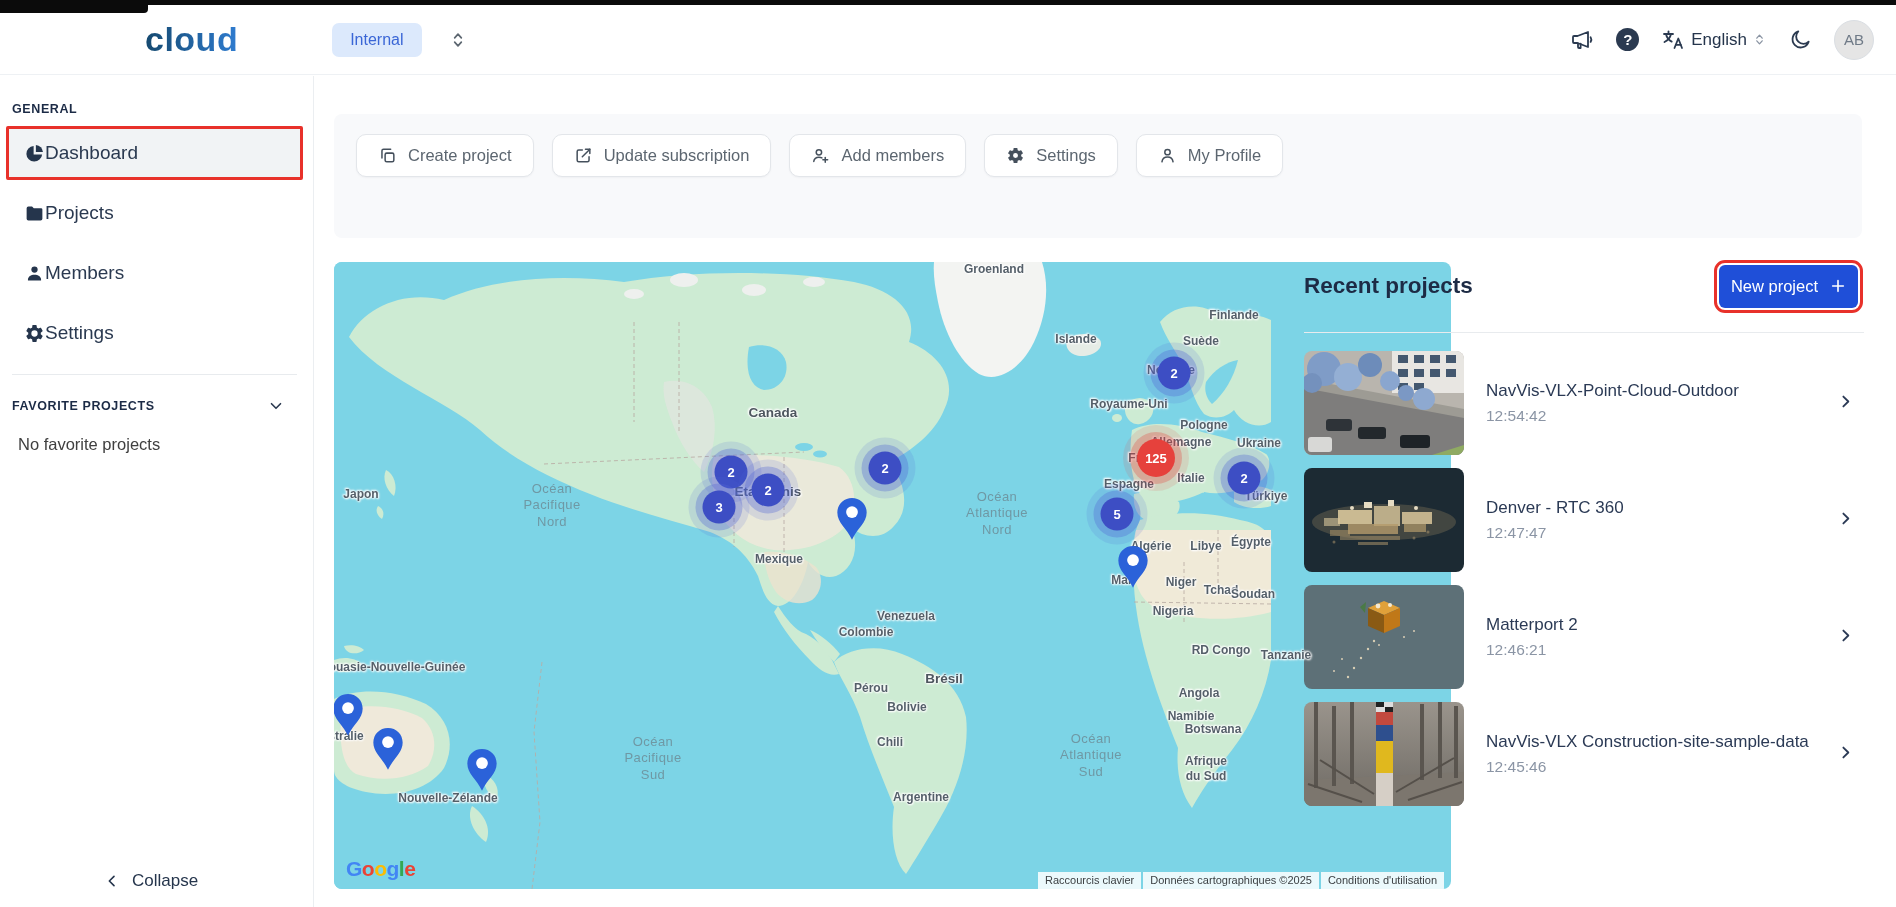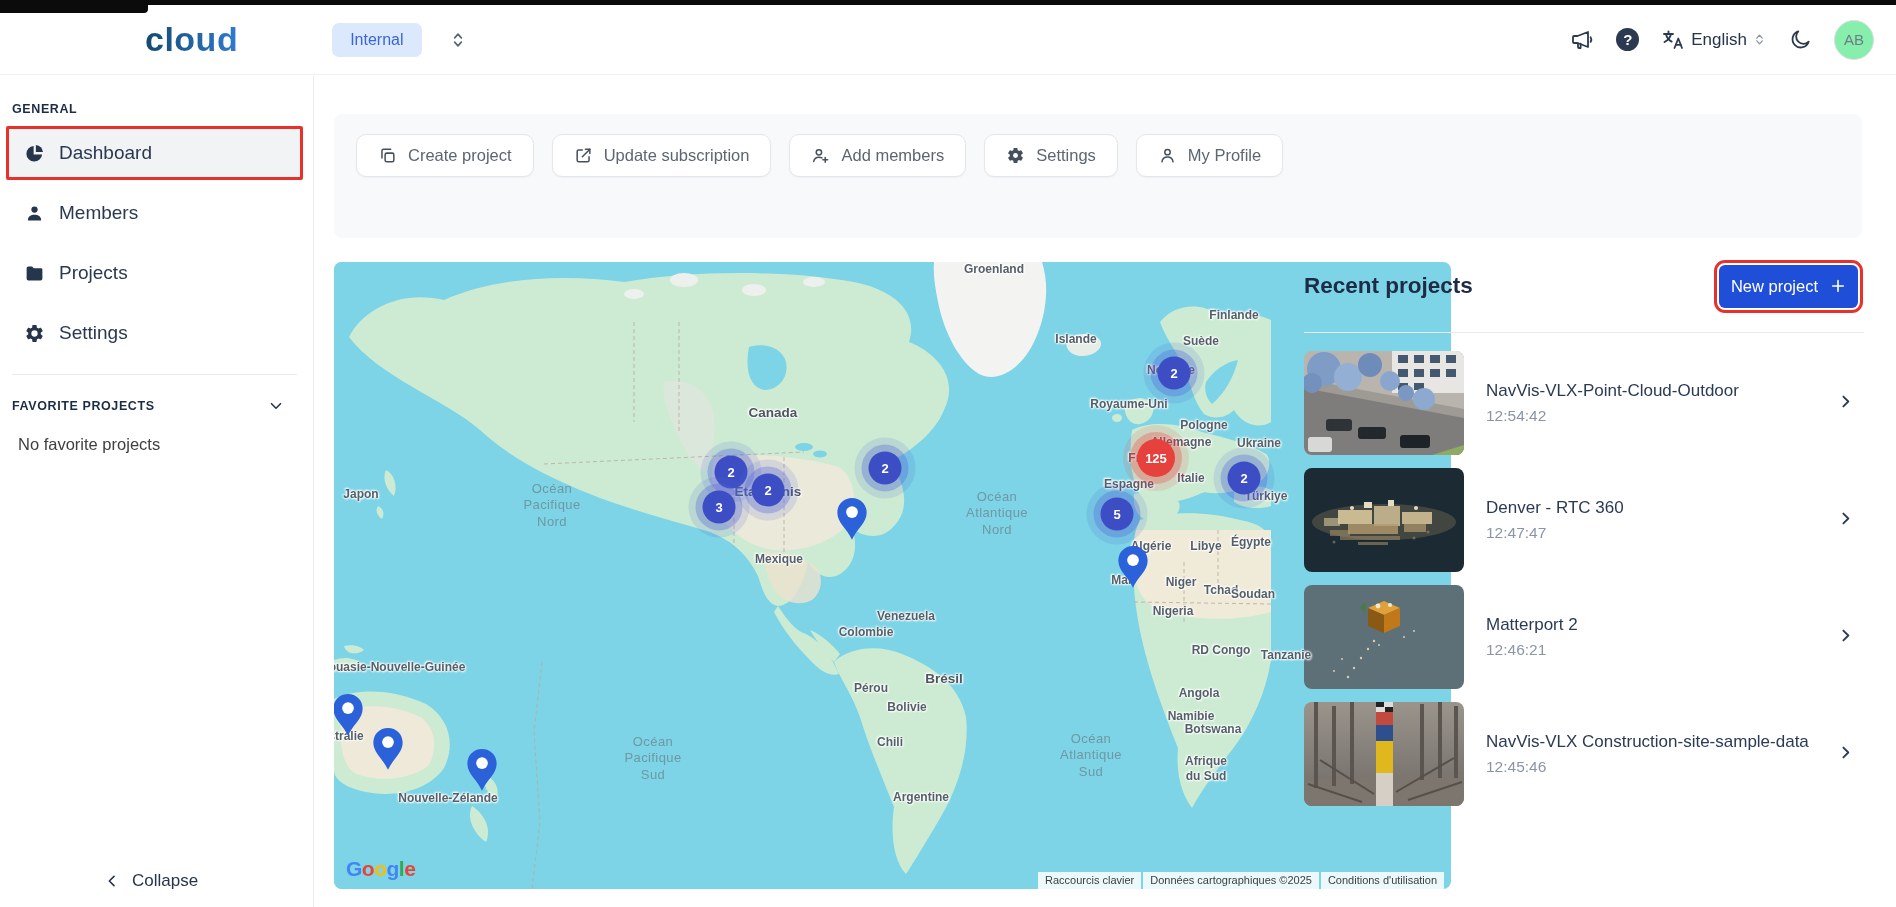"AB" .avatar { background: #86efac -> #e5e5e5 }
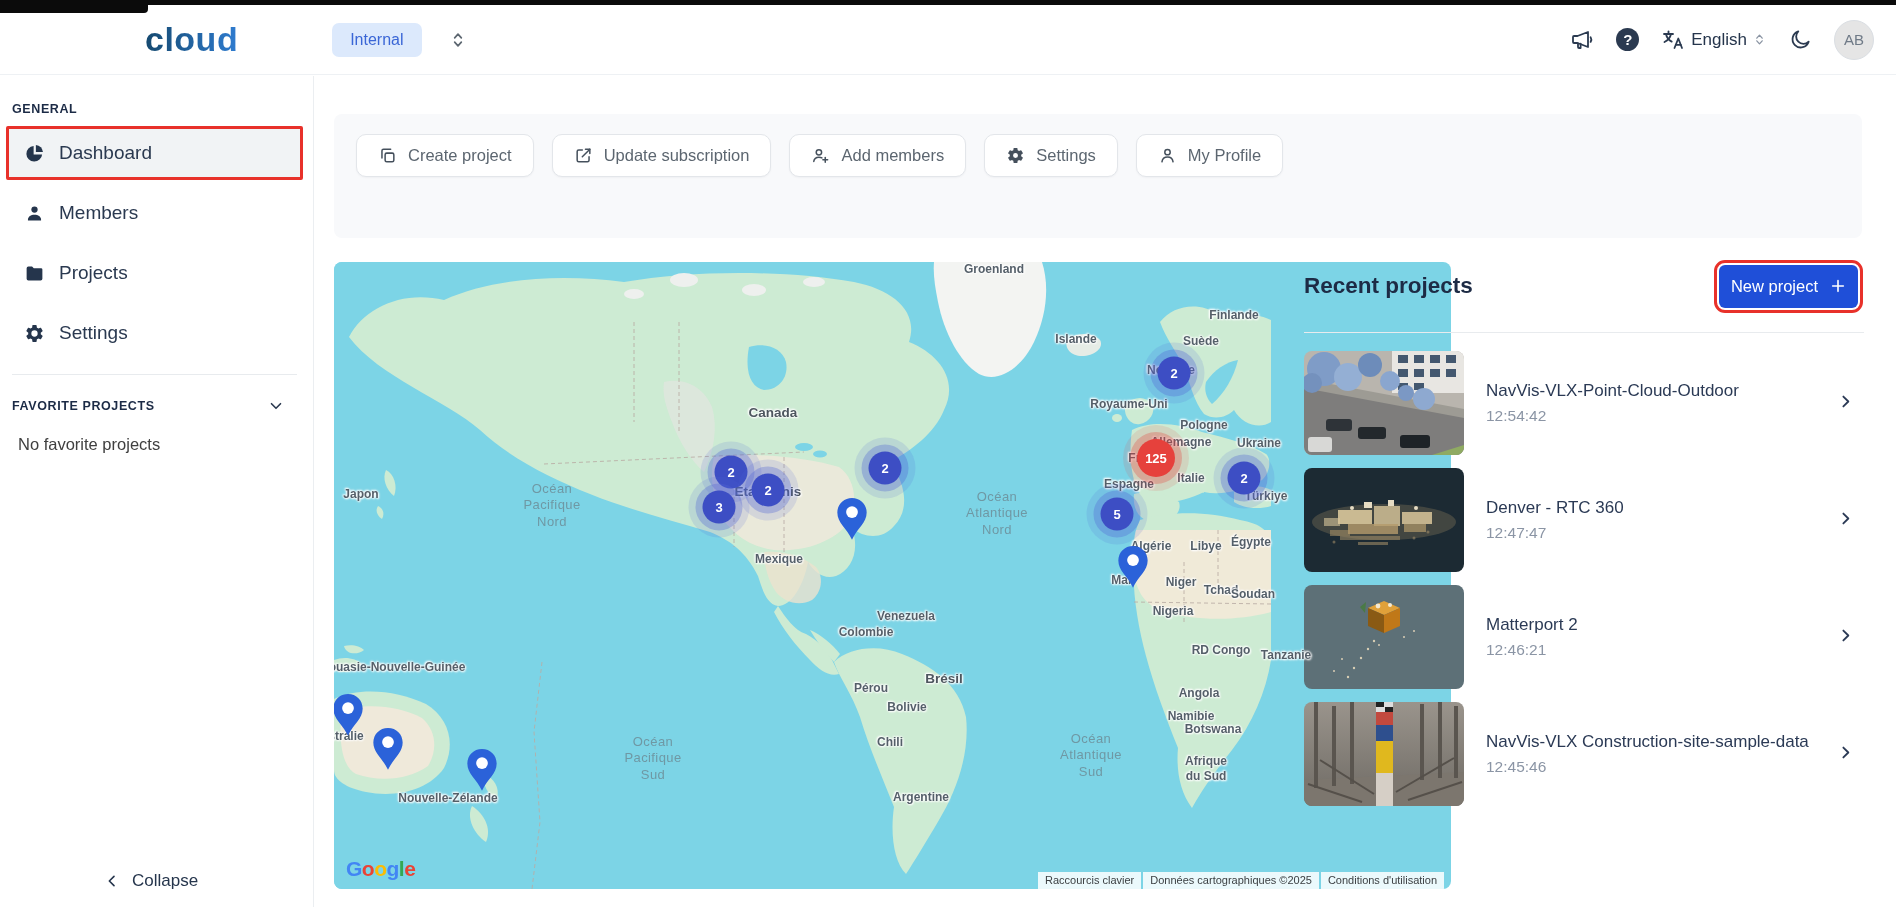"Dashboard" .side-item { gap: 14px -> none }
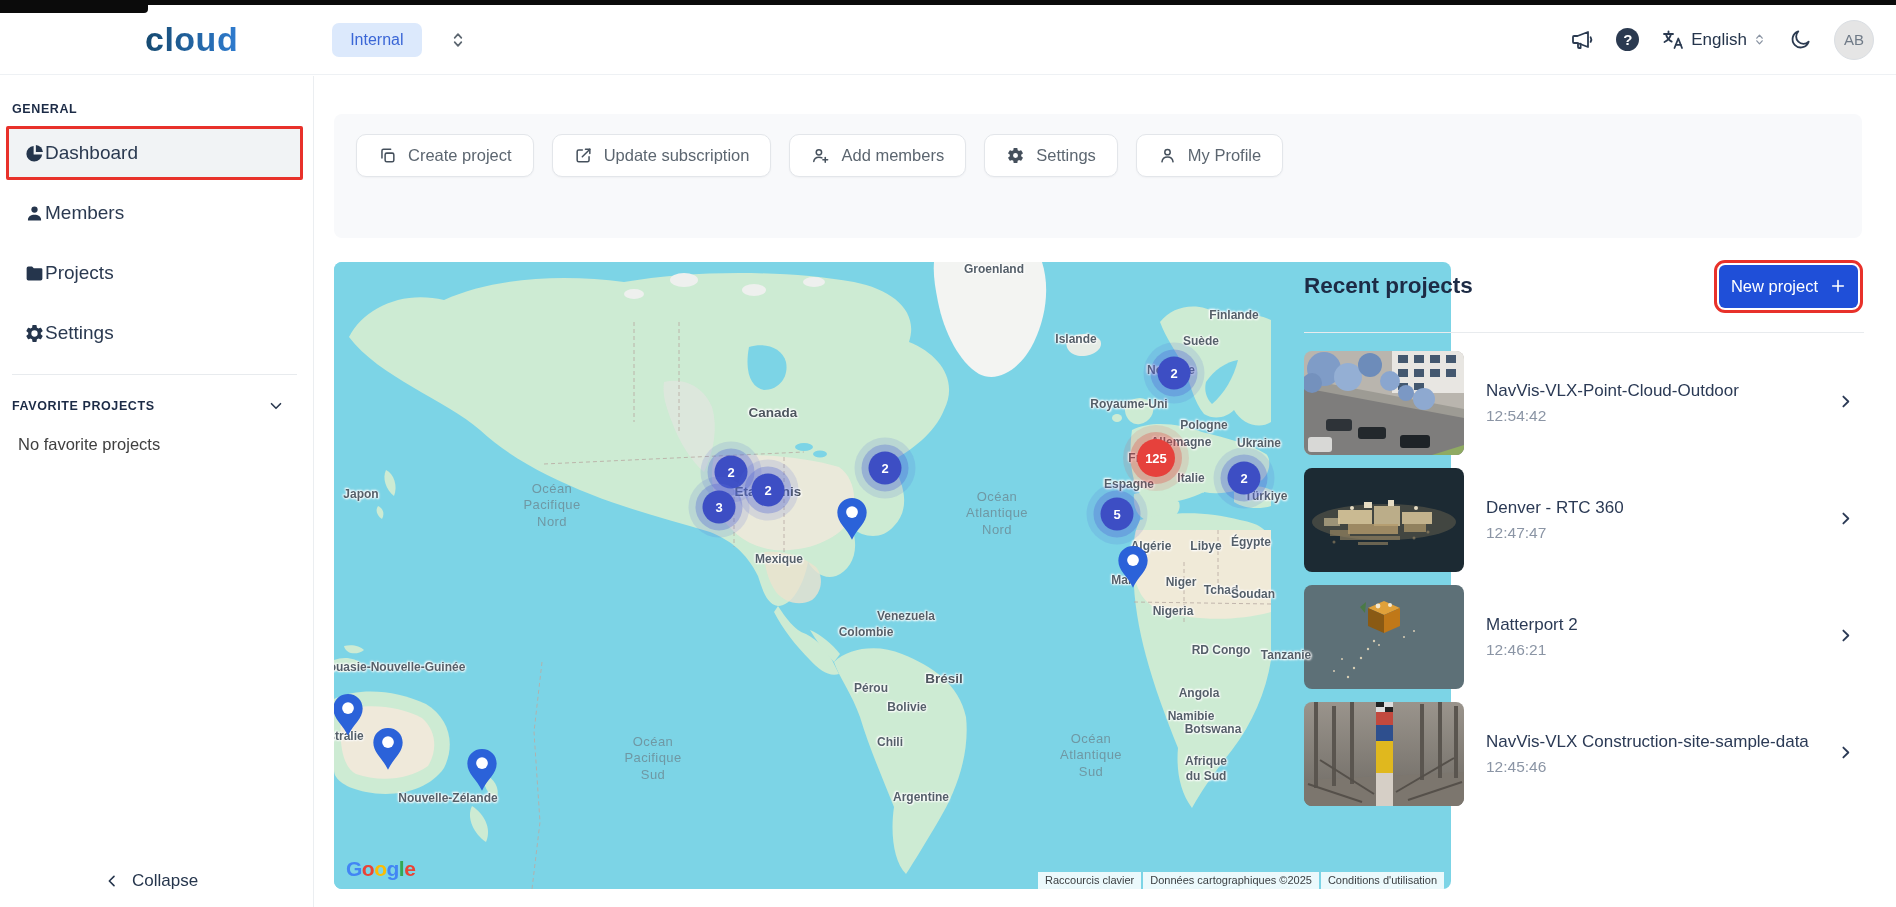"Members" div.side-item { order: before "Projects" -> after "Projects" }
